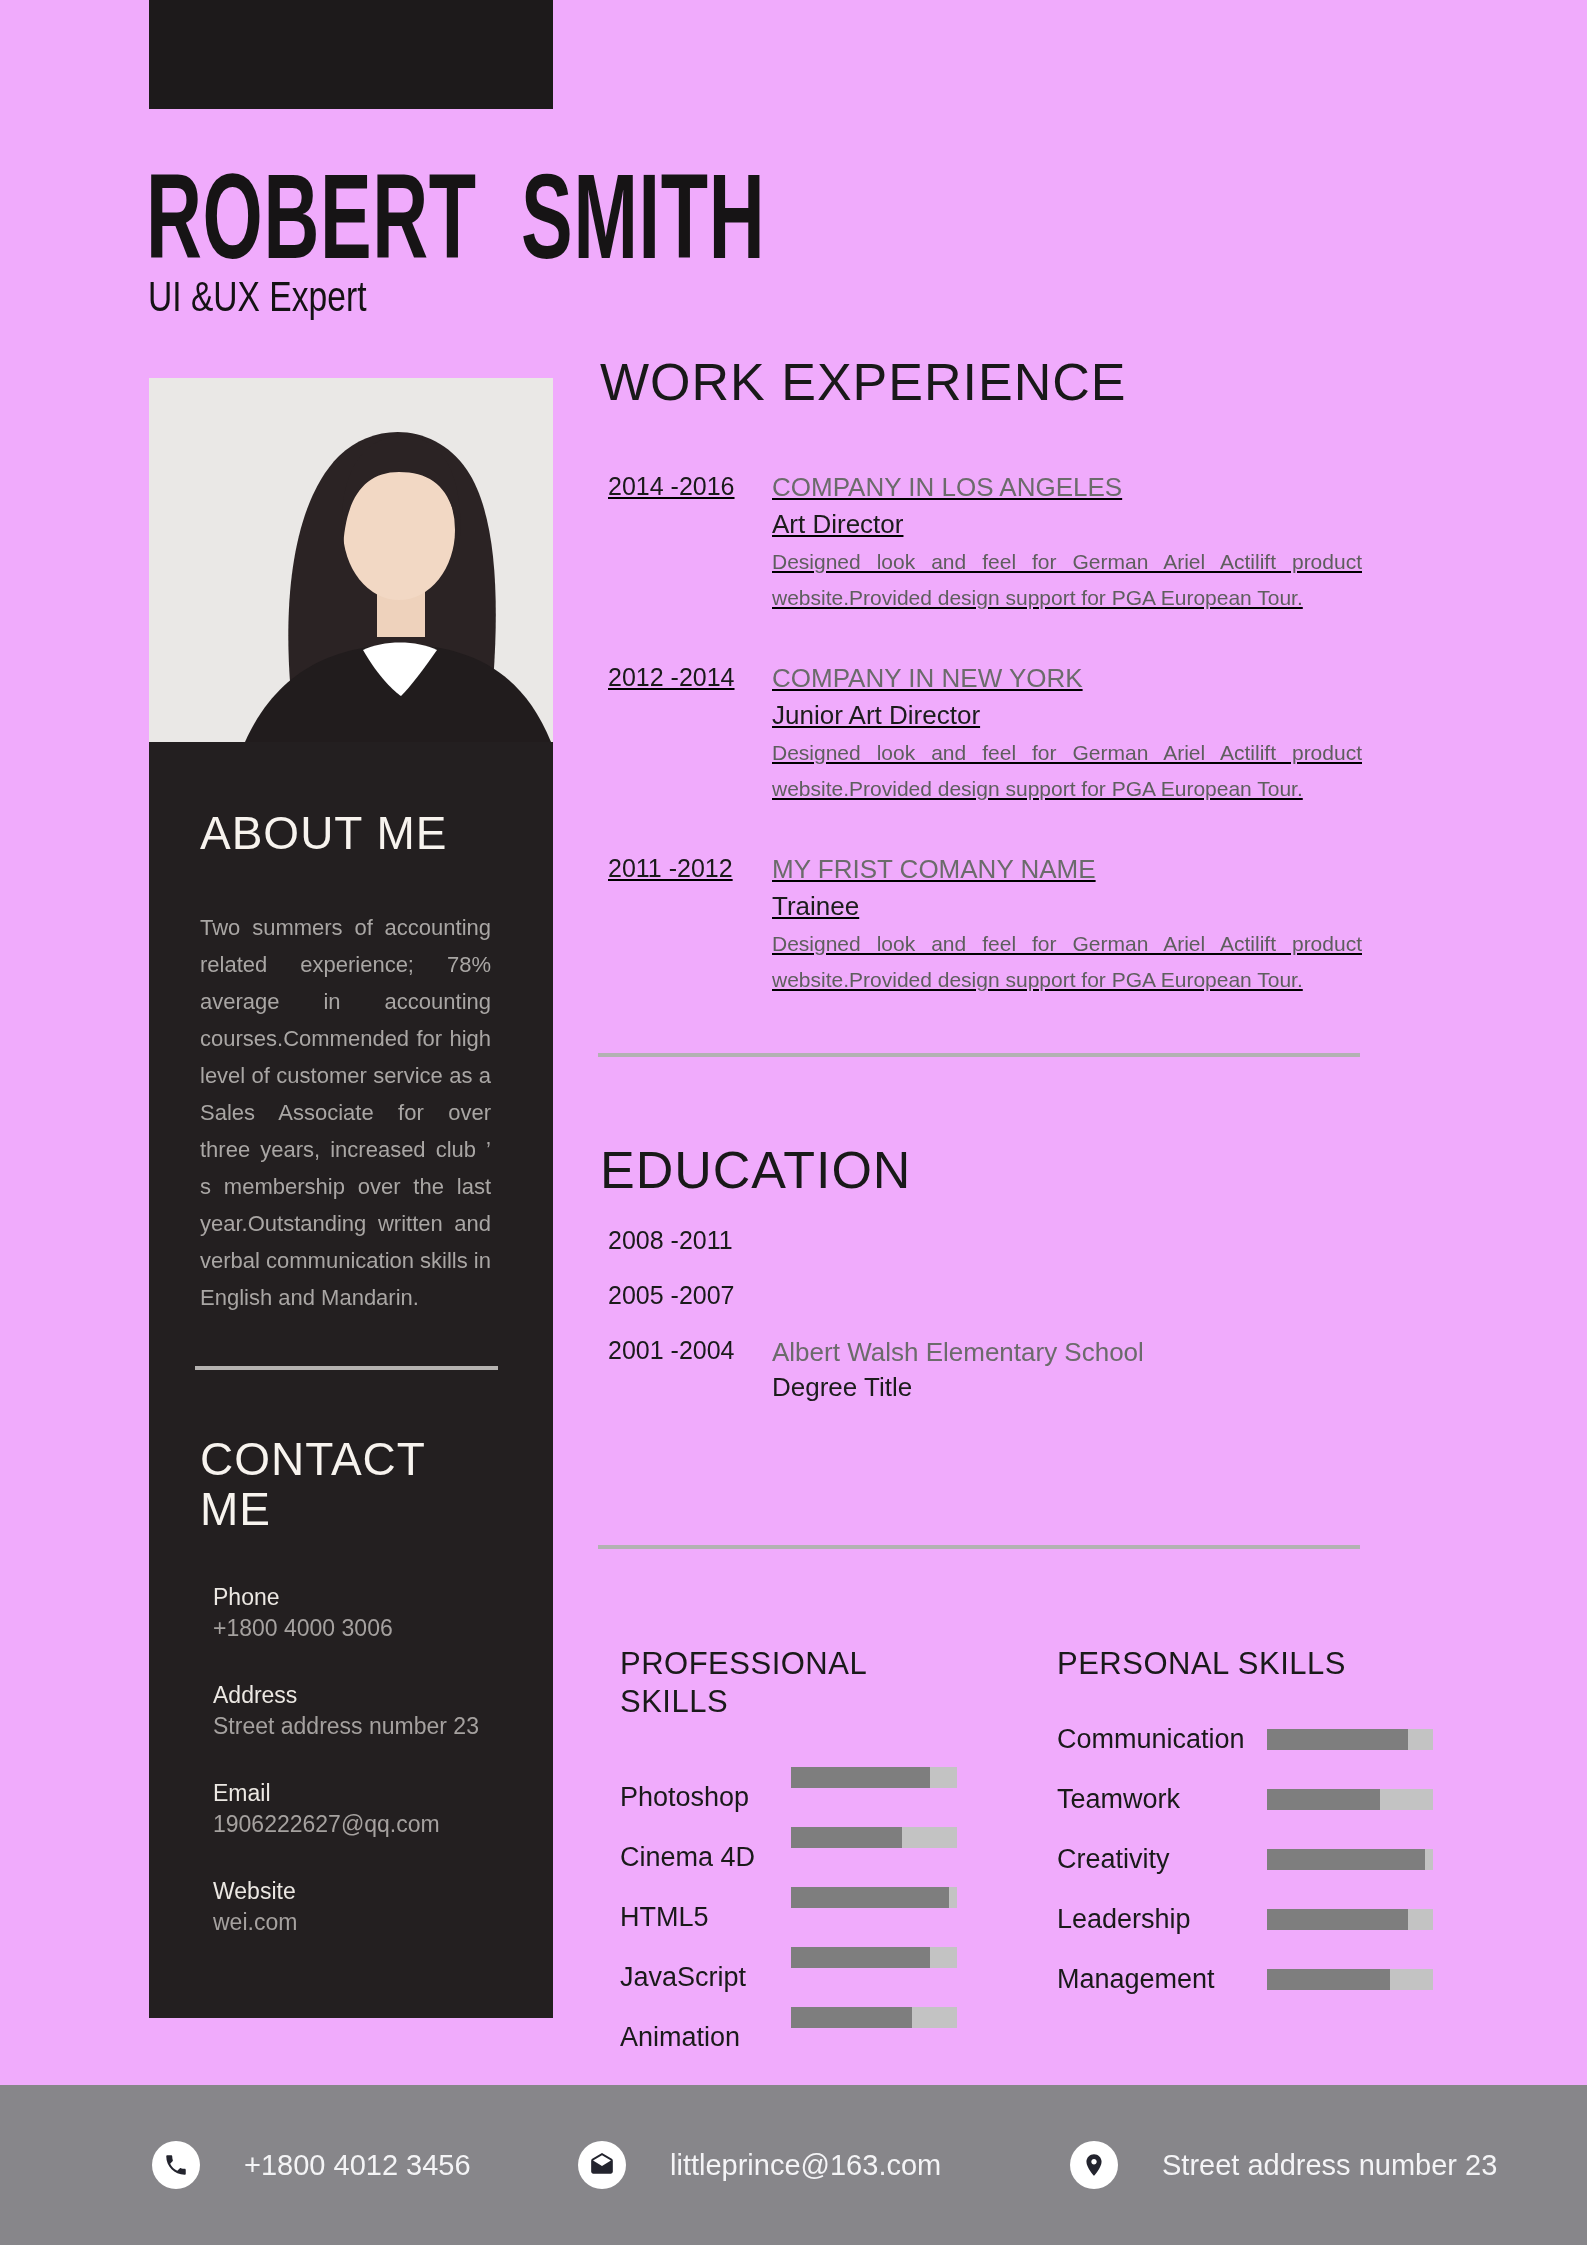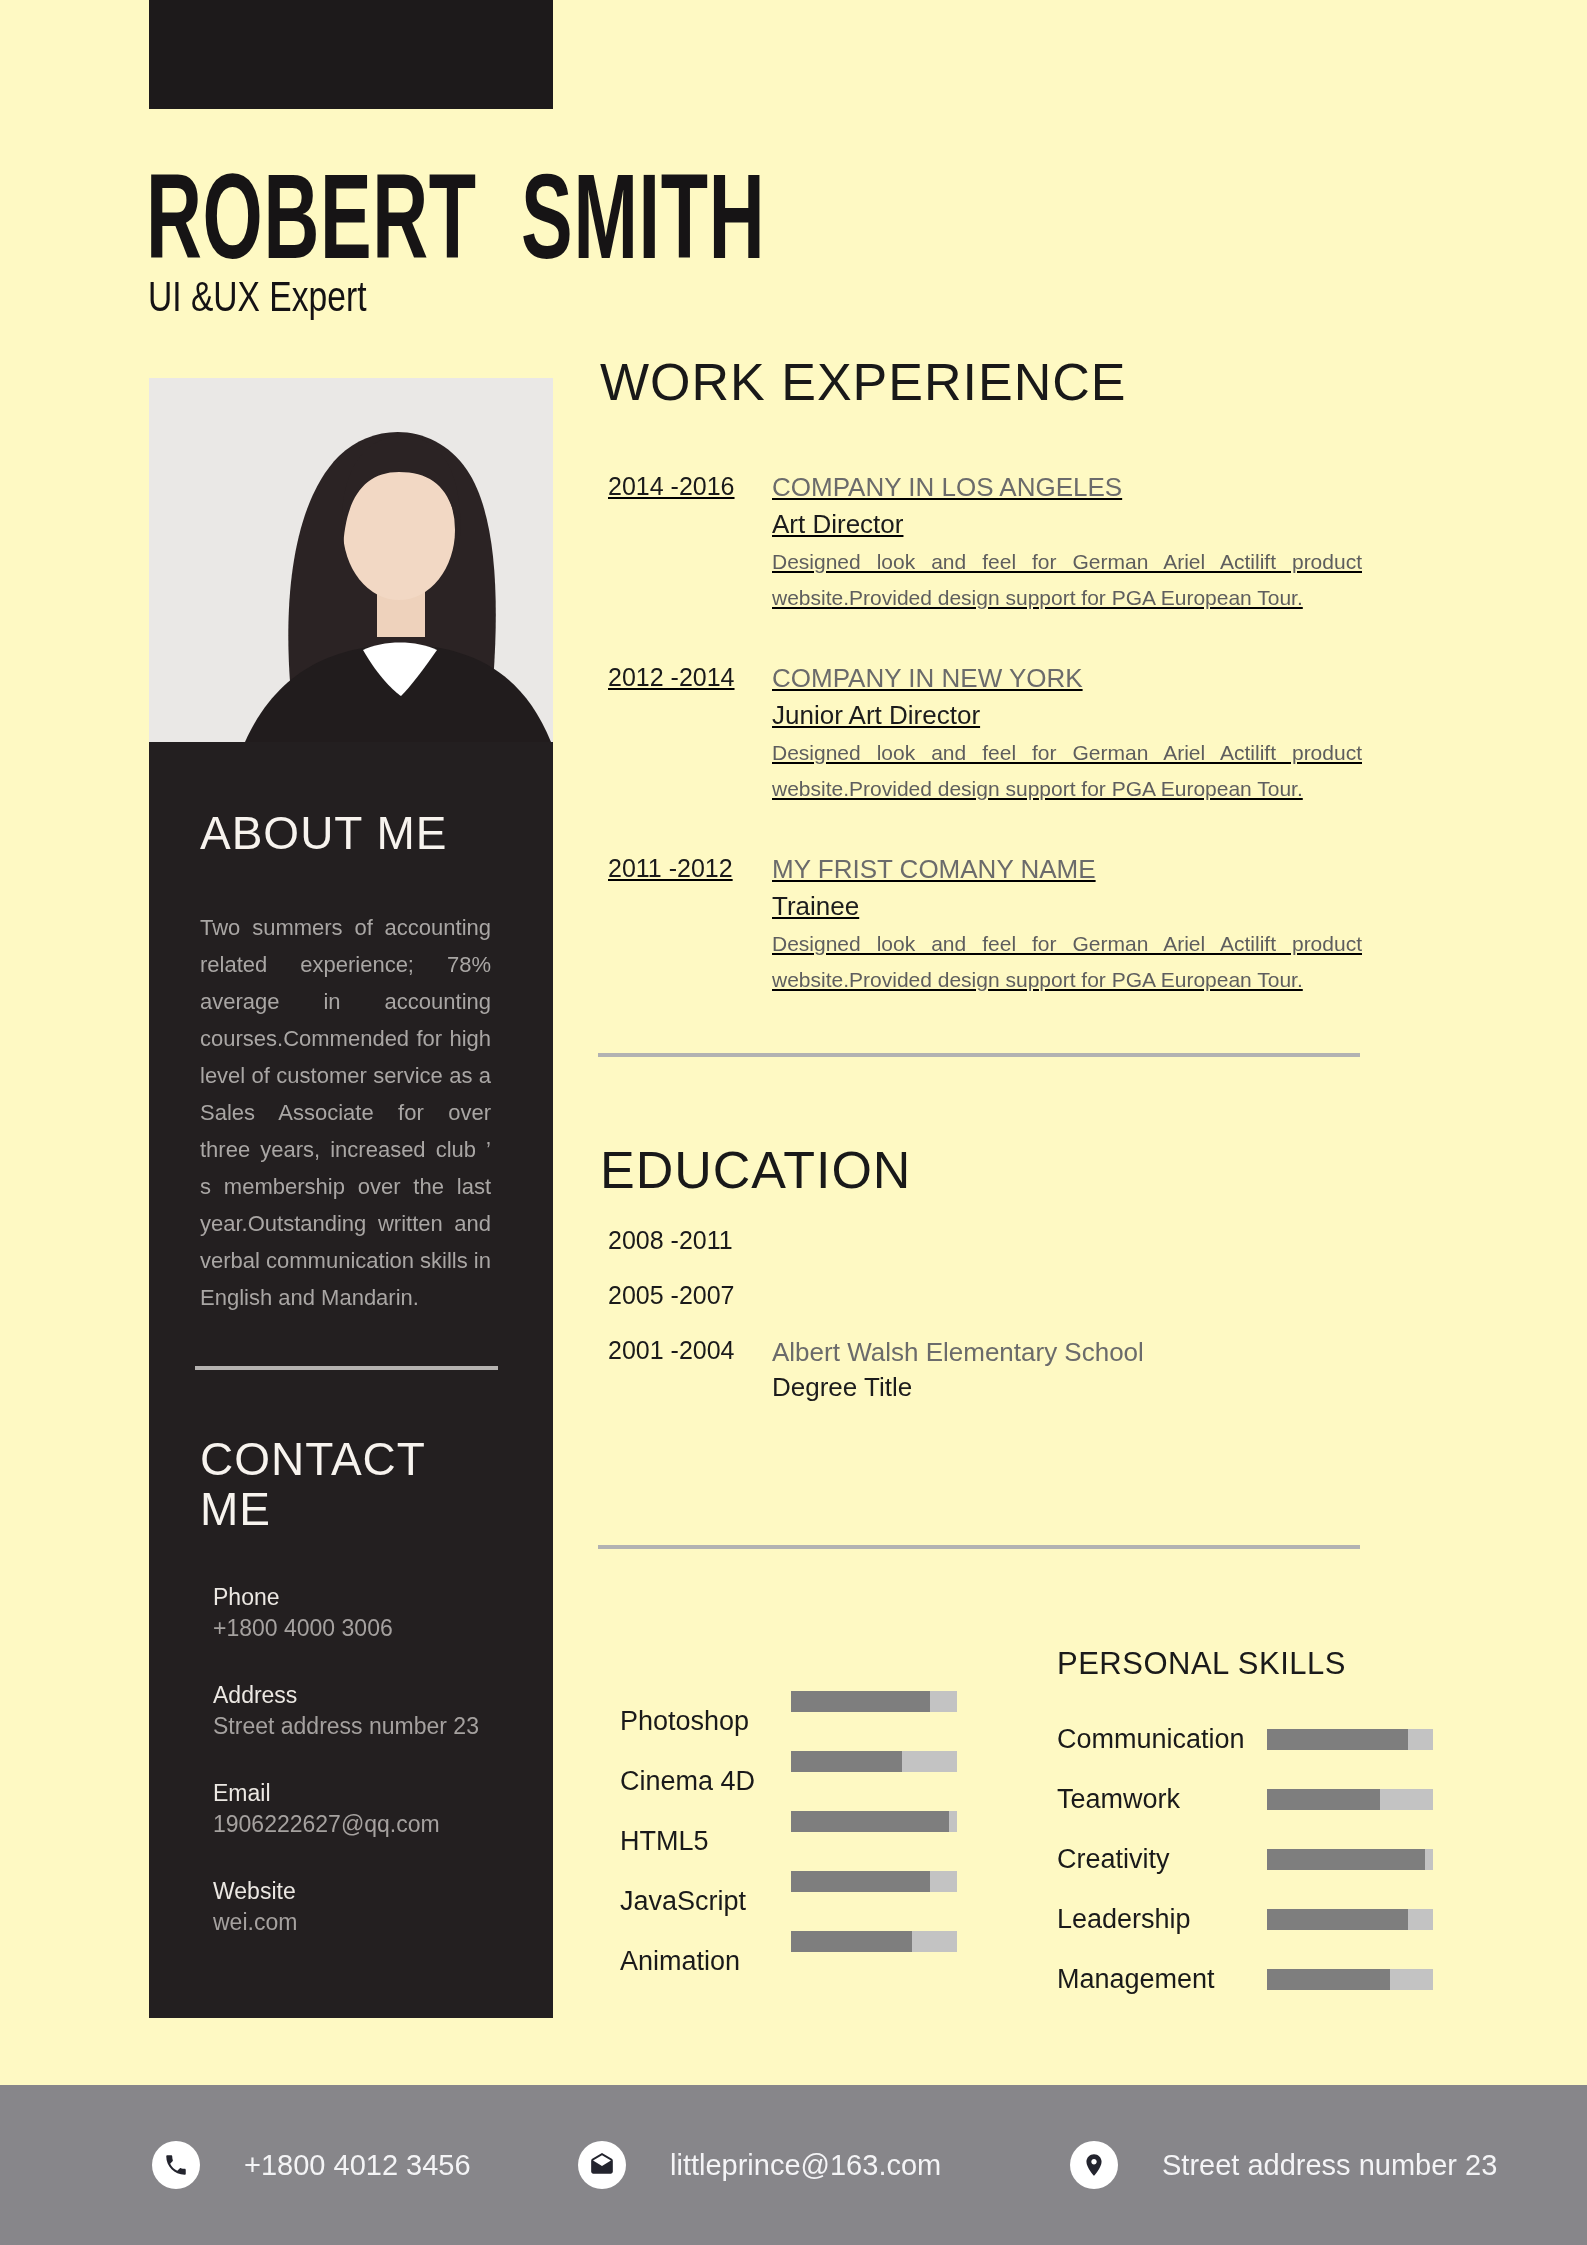"ROBERT SMITH" .page { background: #fef9c3 -> #f0abfc }
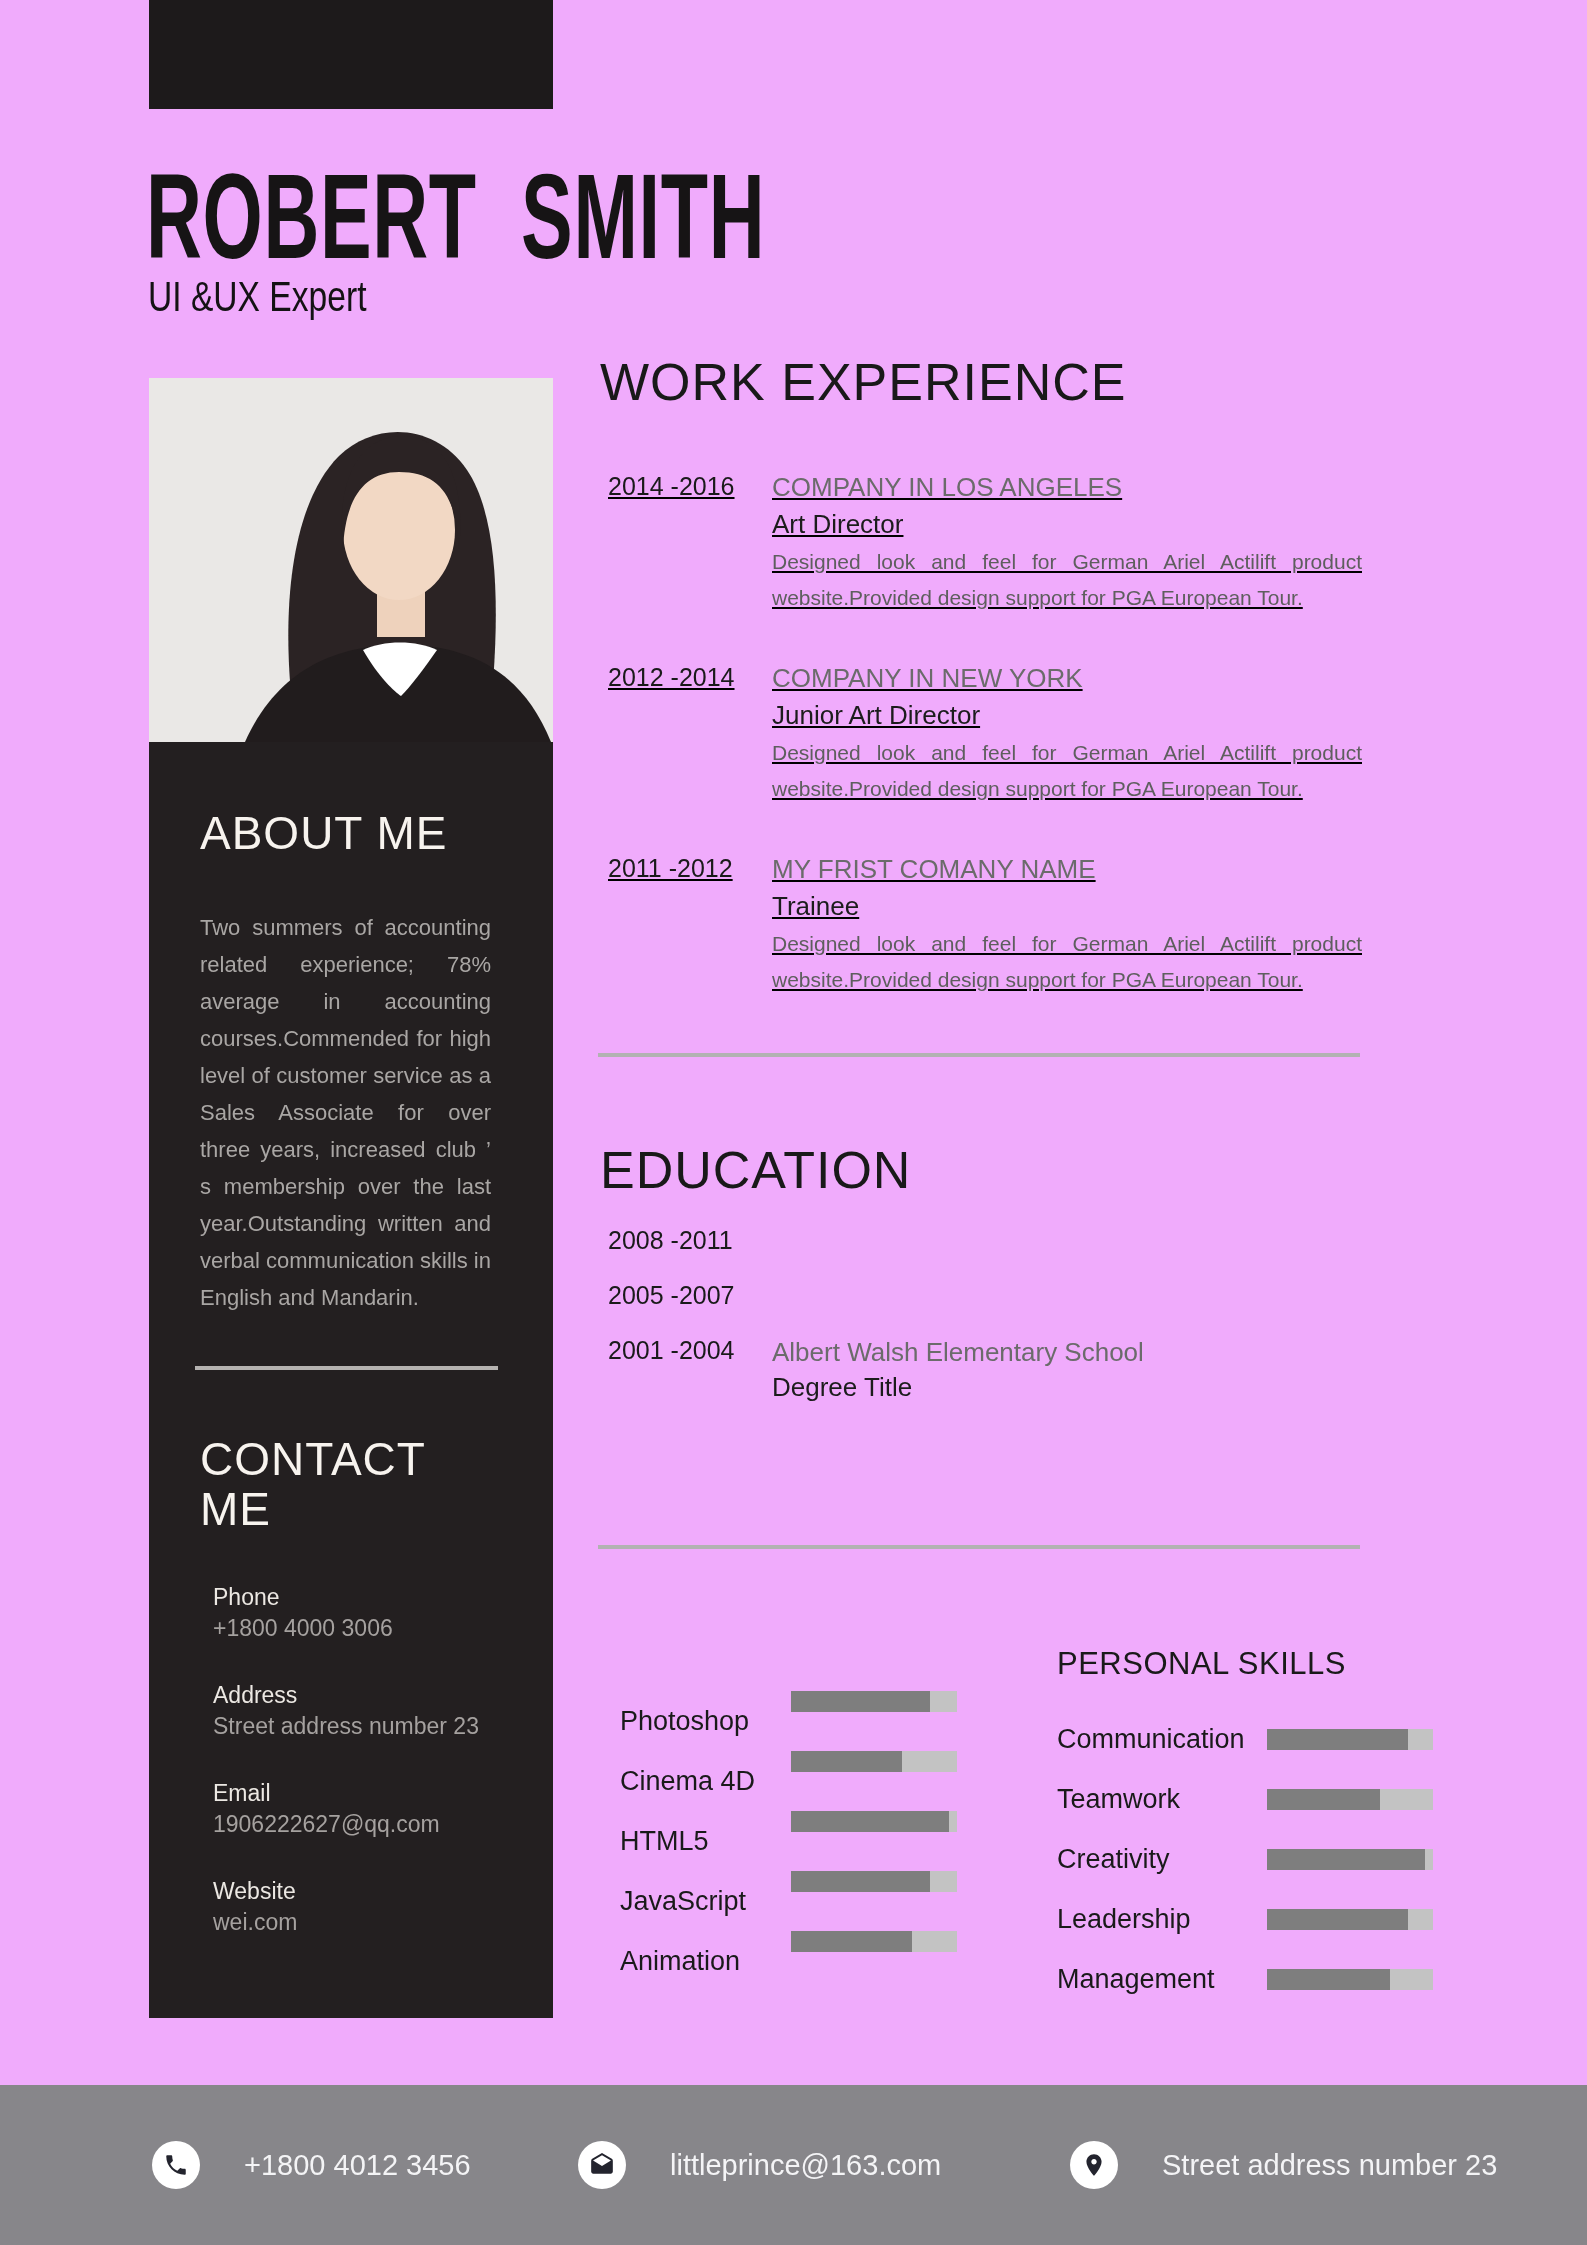"PROFESSIONAL SKILLS" div.skills-heading { html: none -> <div>PROFESSIONAL SKILLS</div> }
